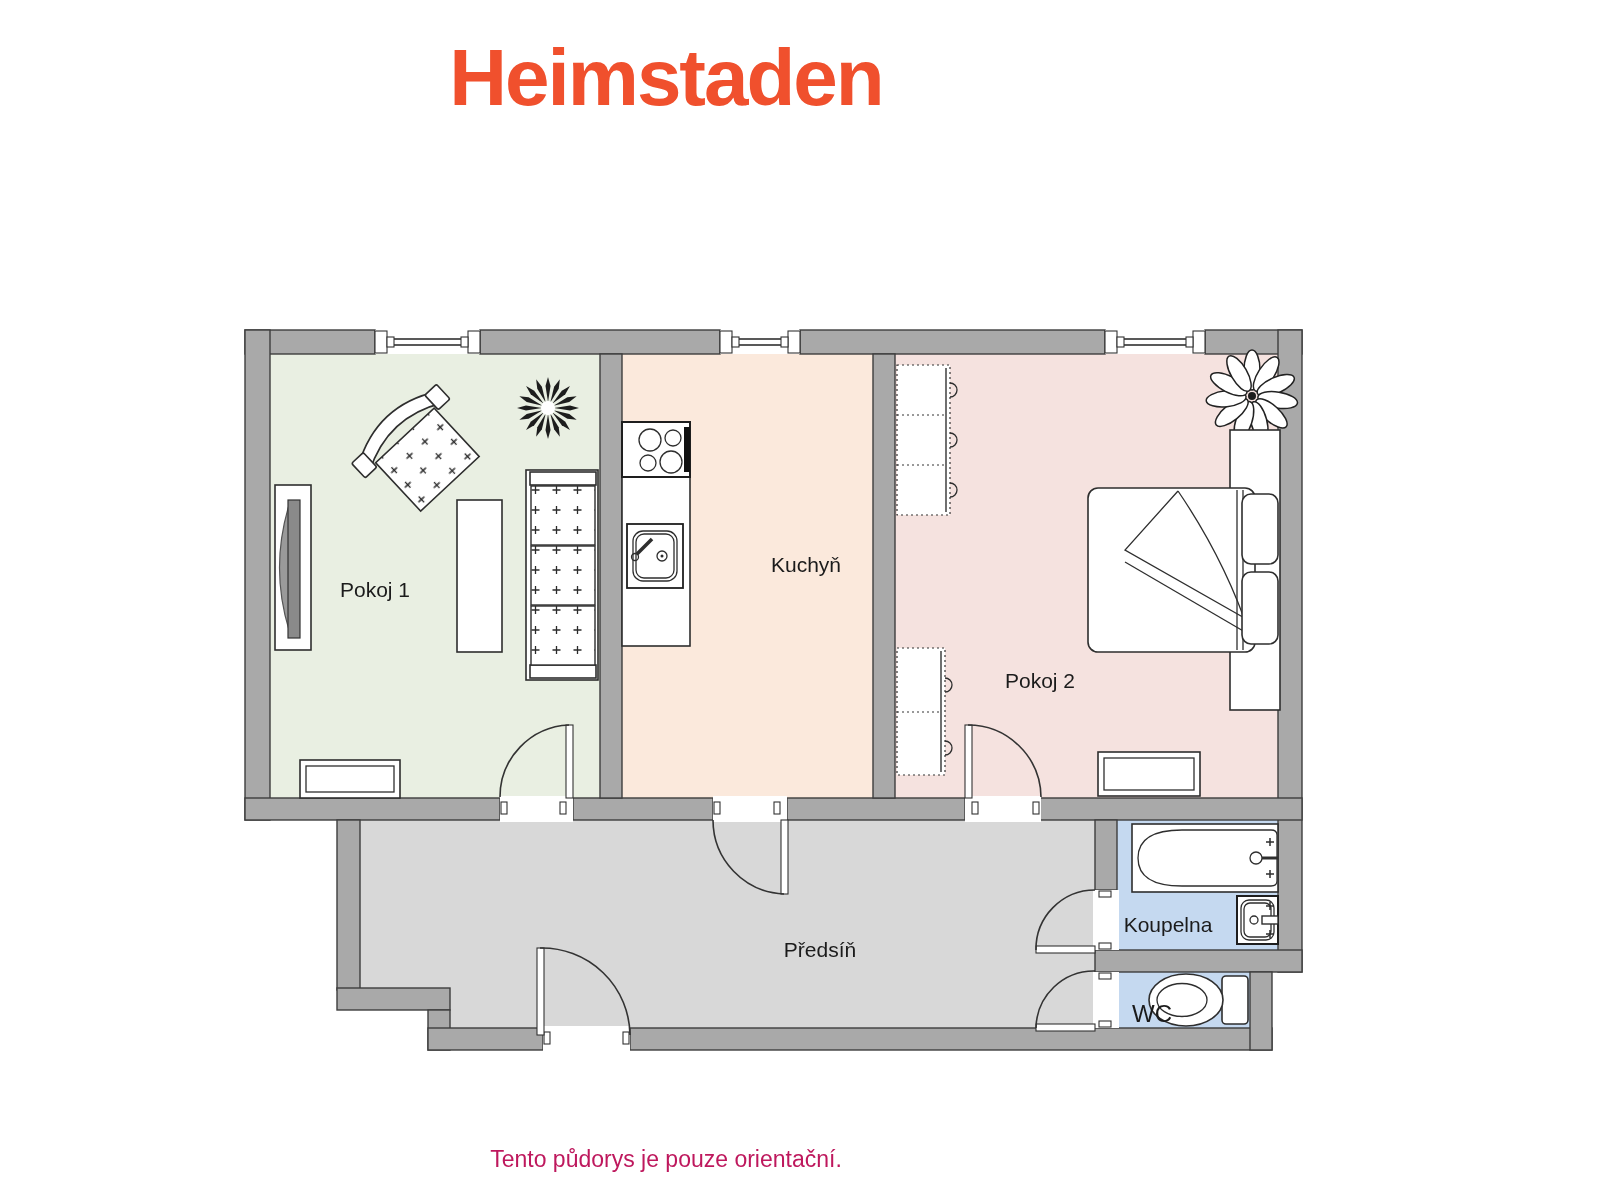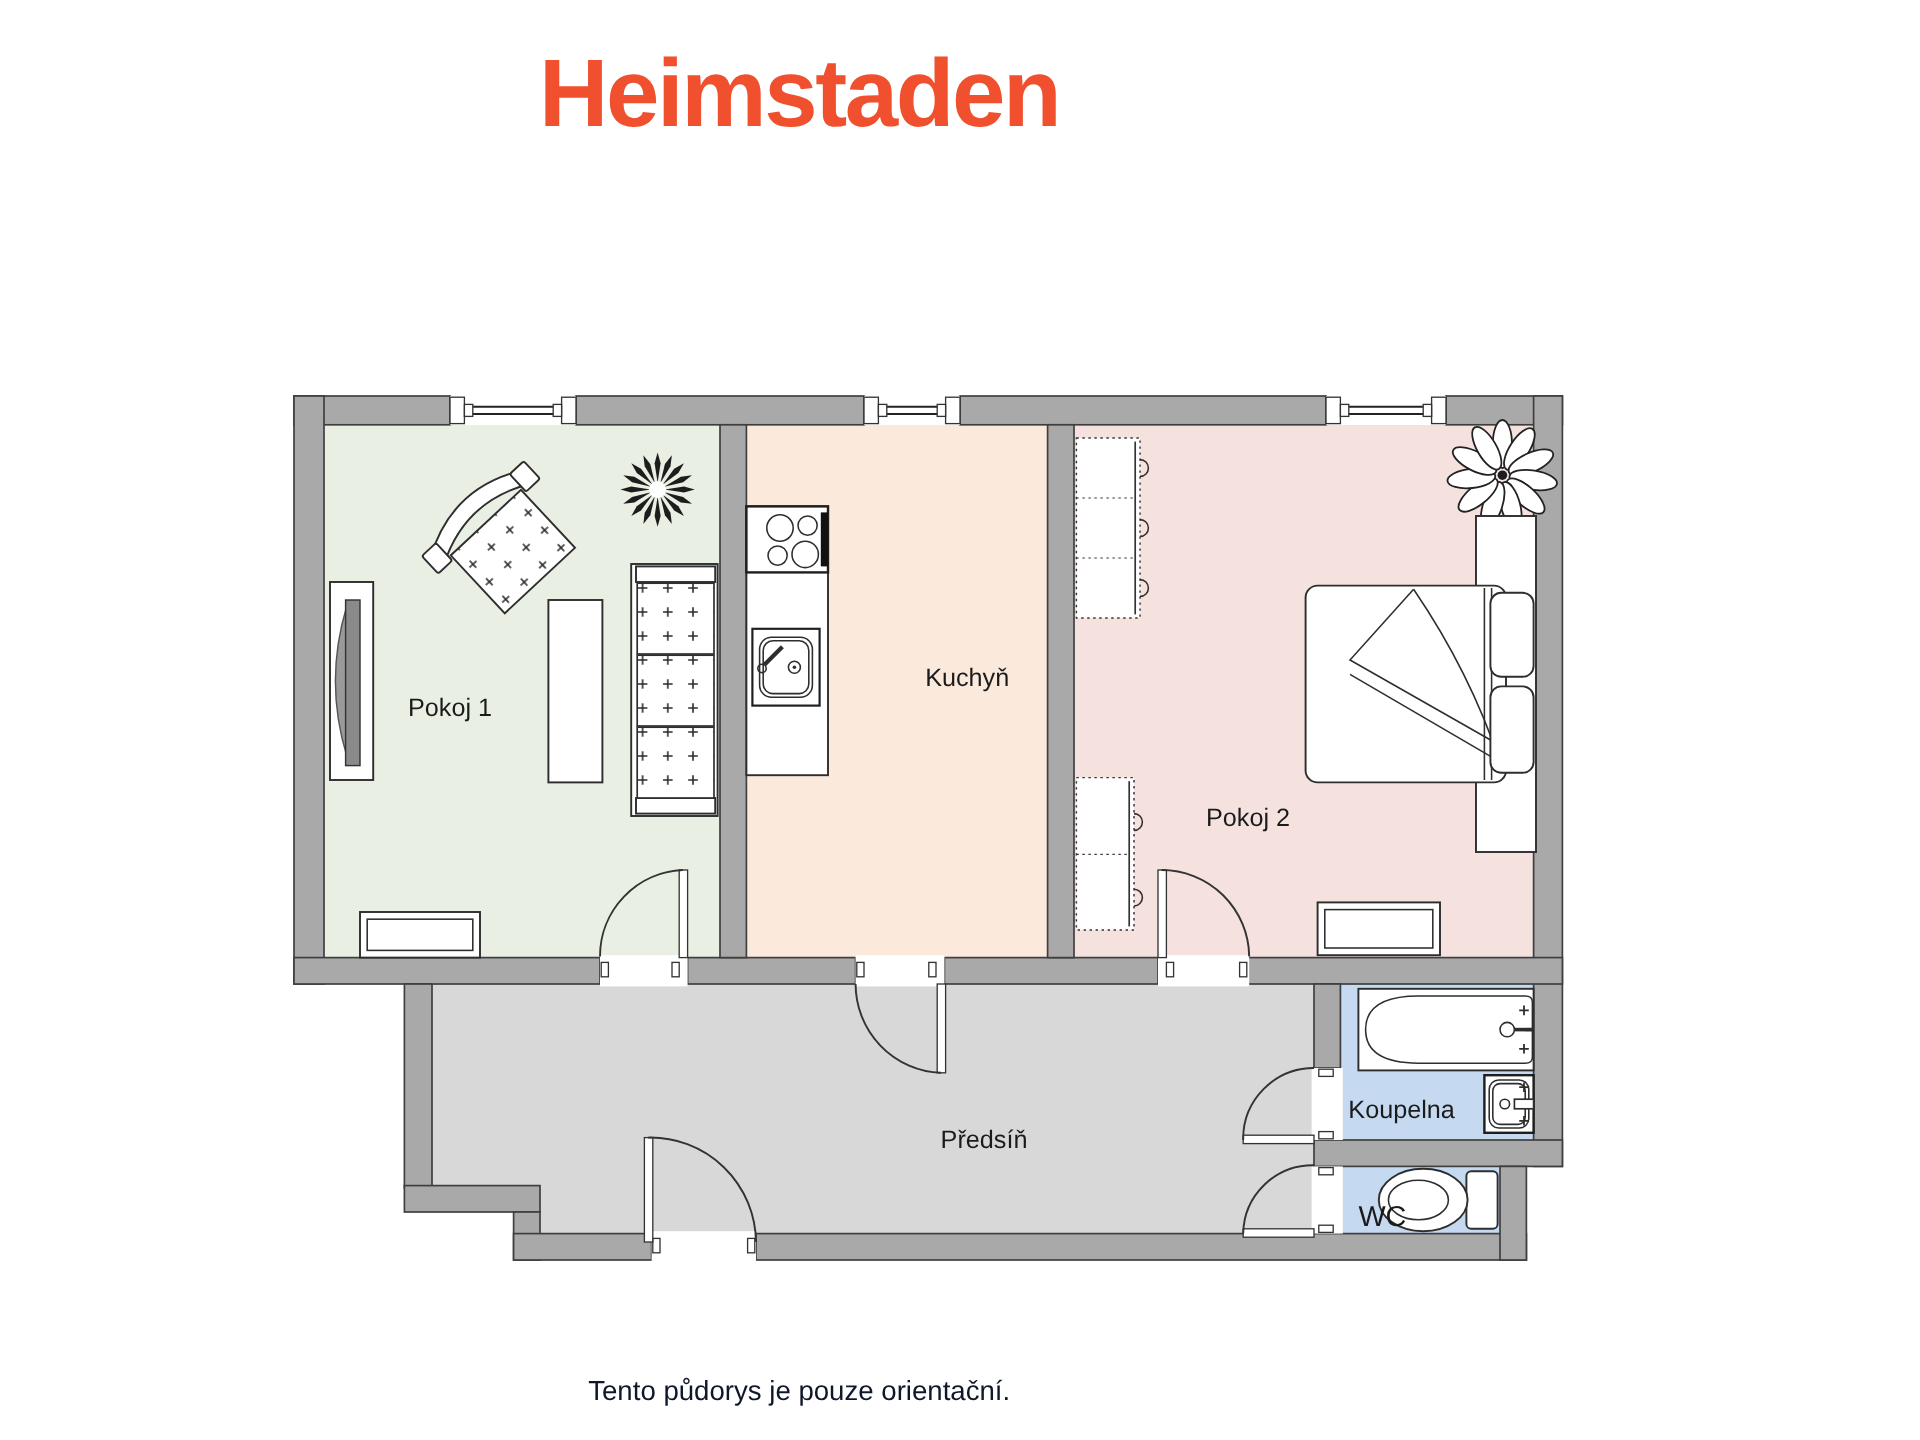"Tento půdorys je pouze orientační." .caption { color: #0f172a -> #be185d }
